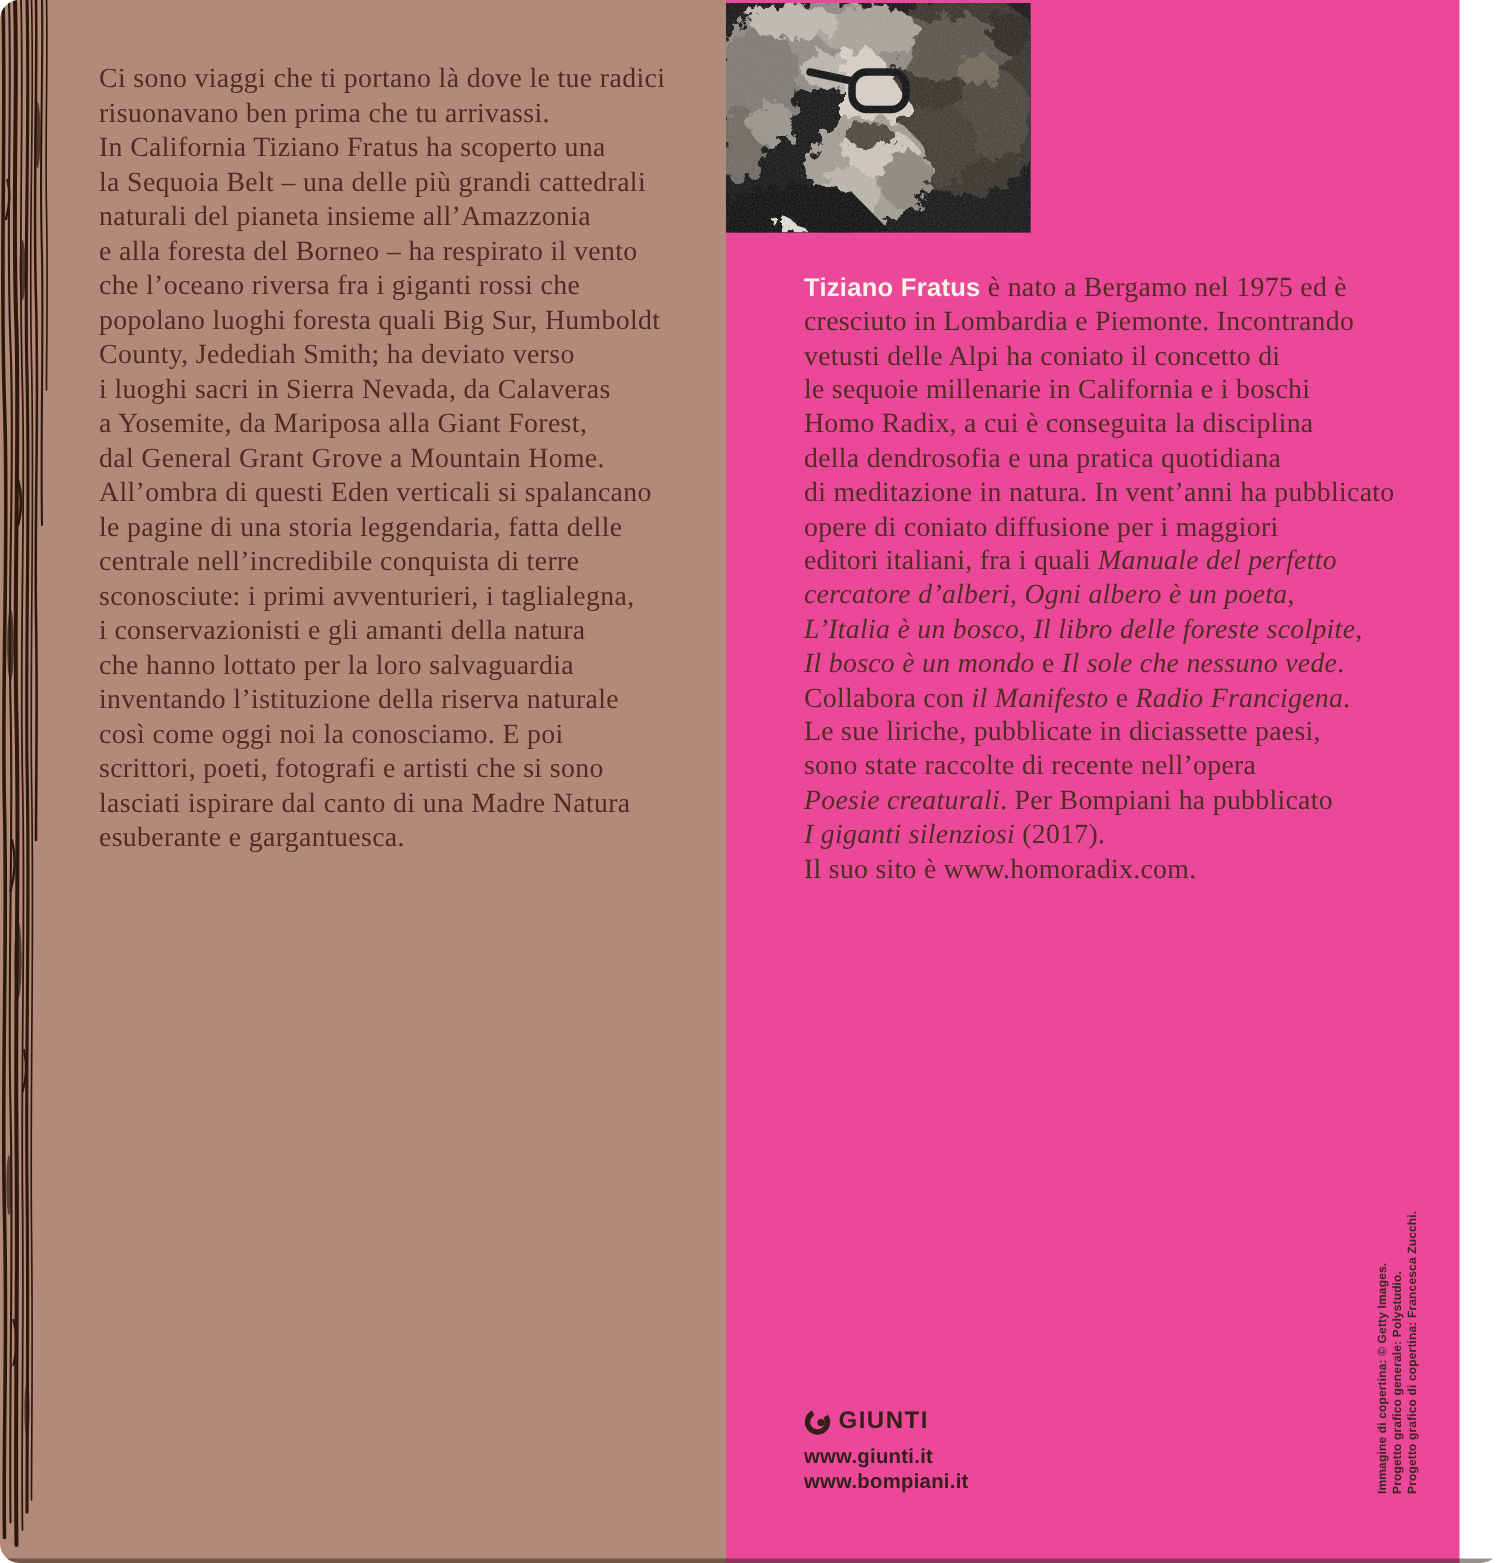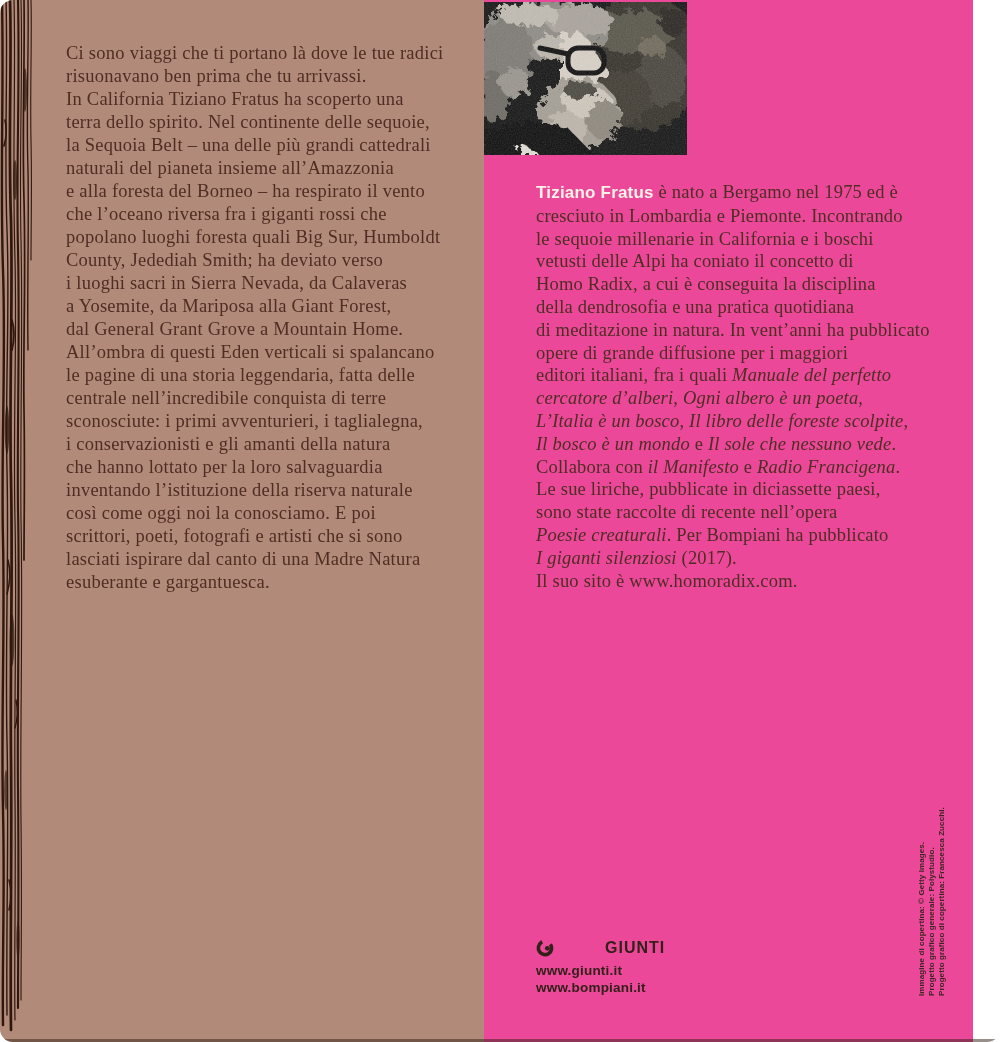"terra dello spirito. Nel continente" div.tline { html: <div>terra dello spirito. Nel continente delle sequoie,</div> -> none }
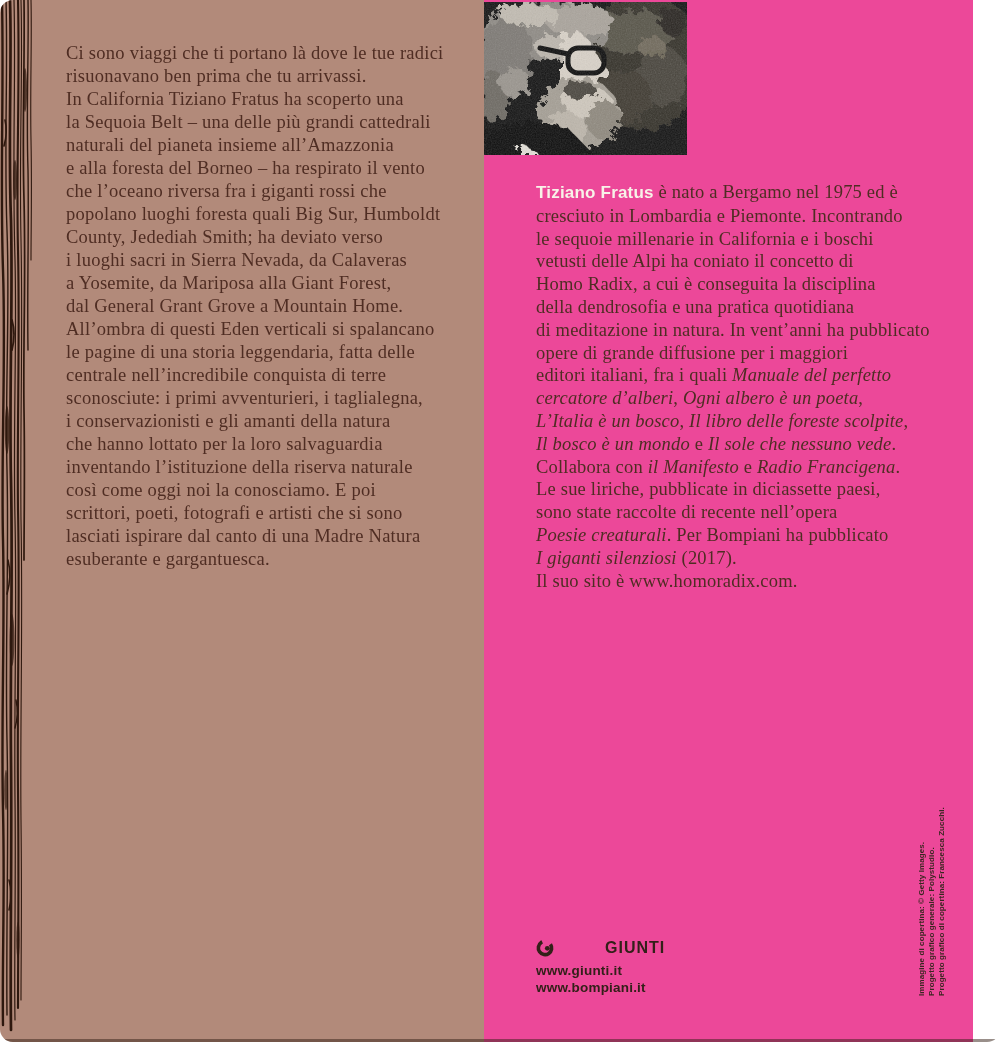"le sequoie millenarie in California" div.bio-line { order: before "vetusti delle Alpi ha coniato" -> after "vetusti delle Alpi ha coniato" }
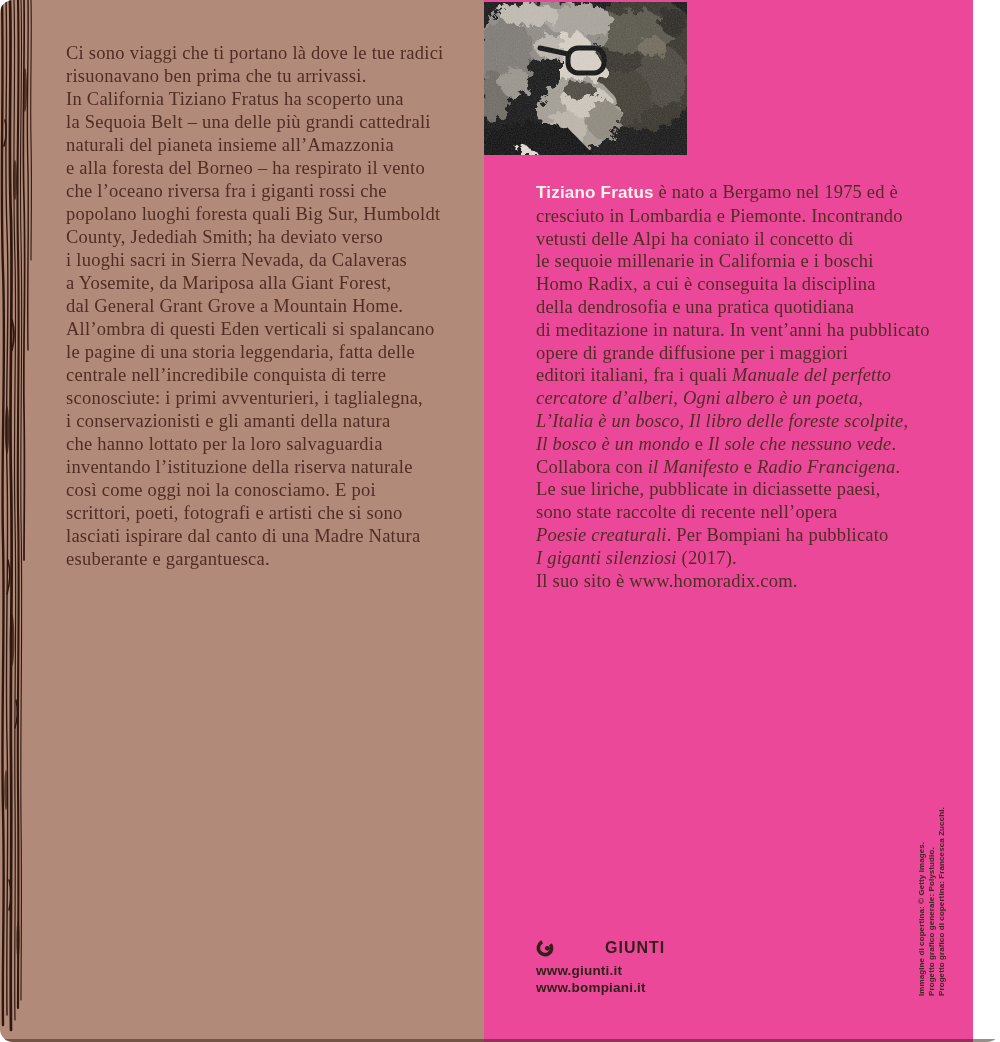"opere di grande diffusione per" span { text: grande -> coniato }
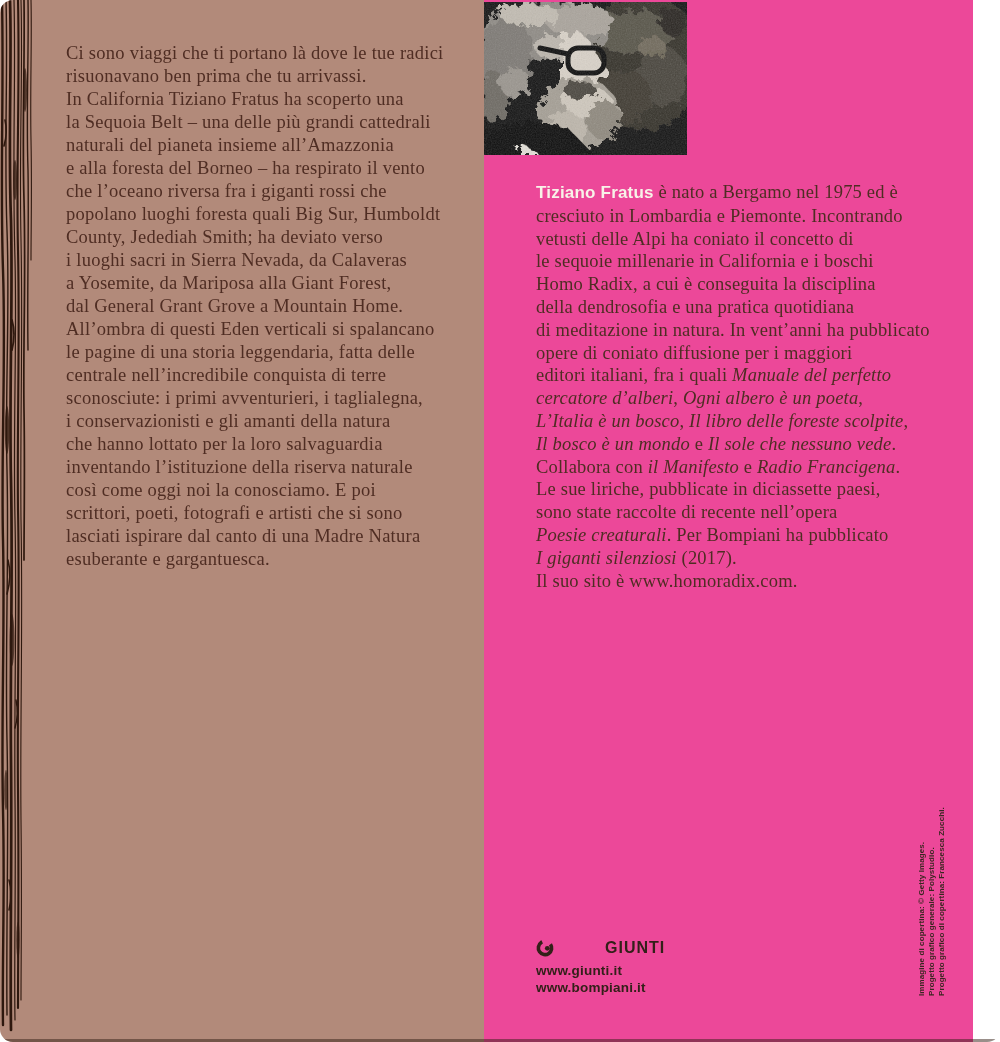"GIUNTI" .pubname { margin-left: 46px -> none }
